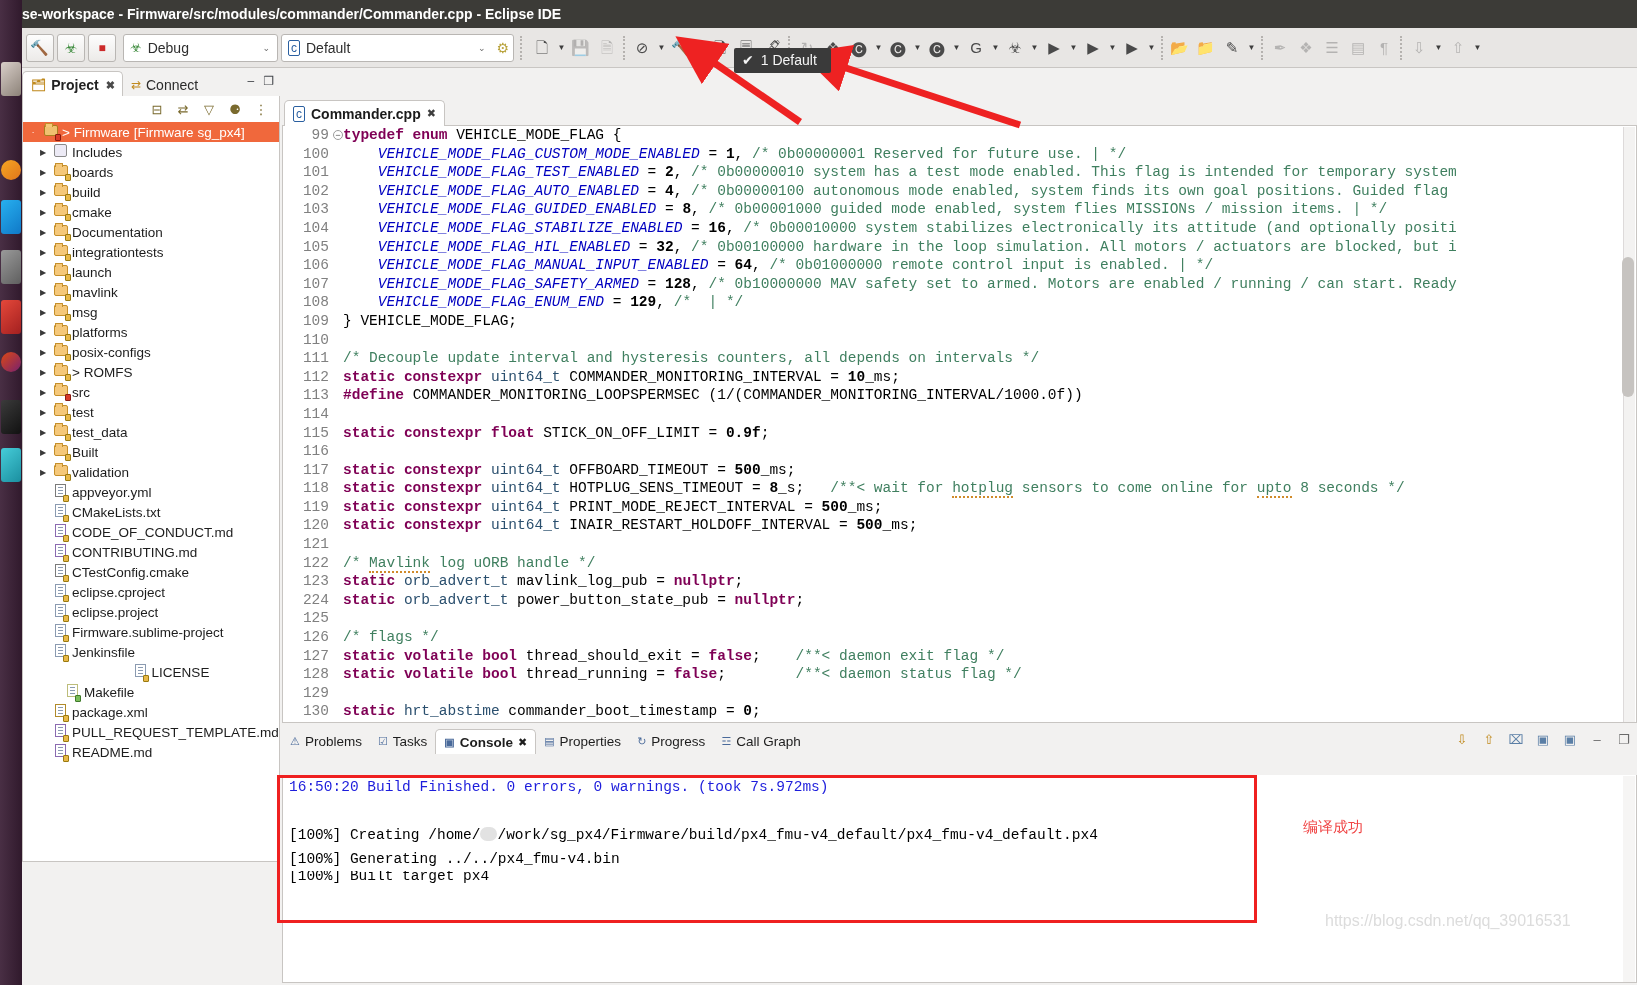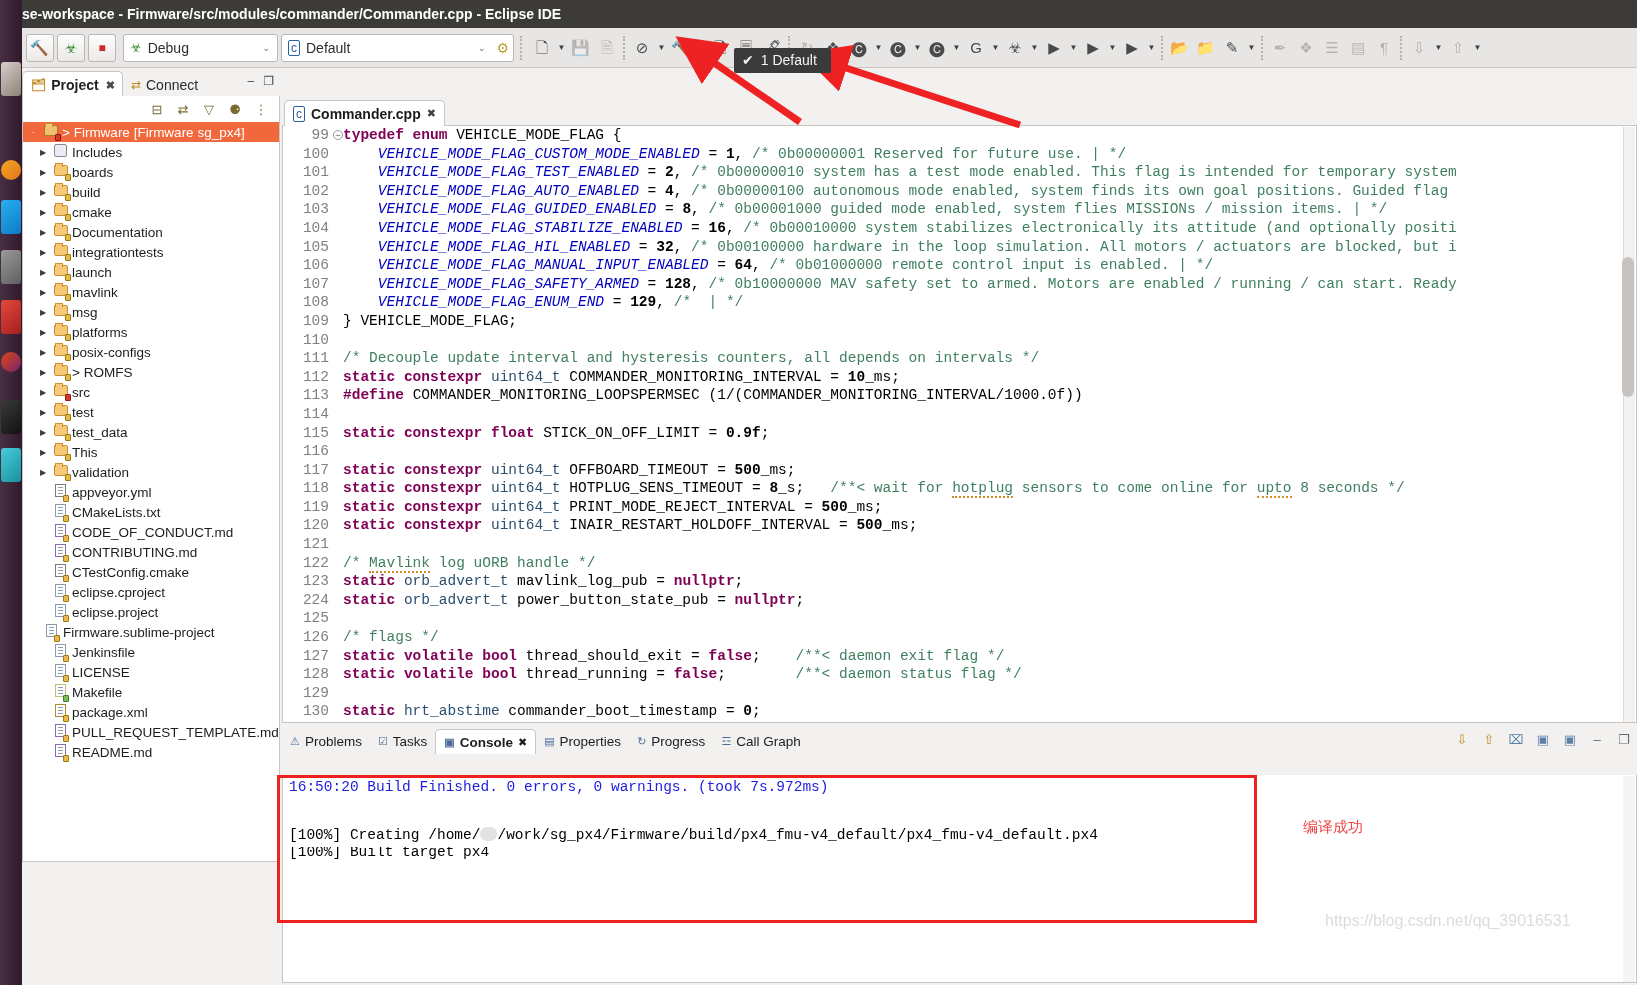"This" span.tlabel { text: This -> Built }
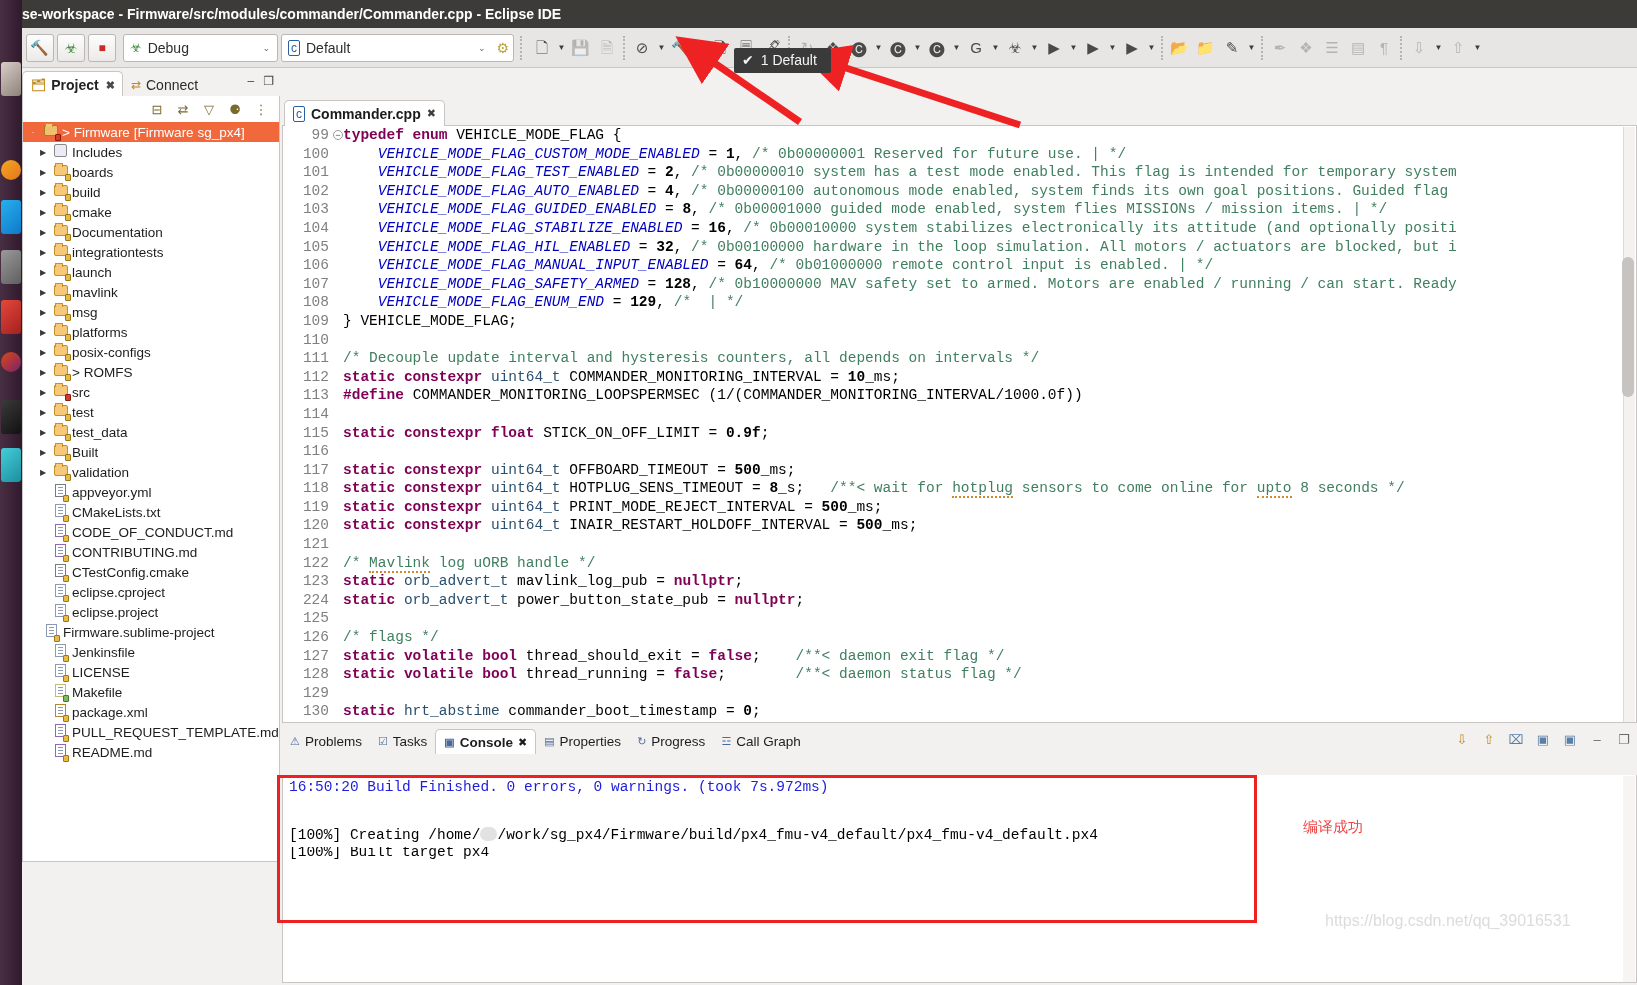"Firmware.sublime-project" div.tnode { padding-left: 5px -> 14px }
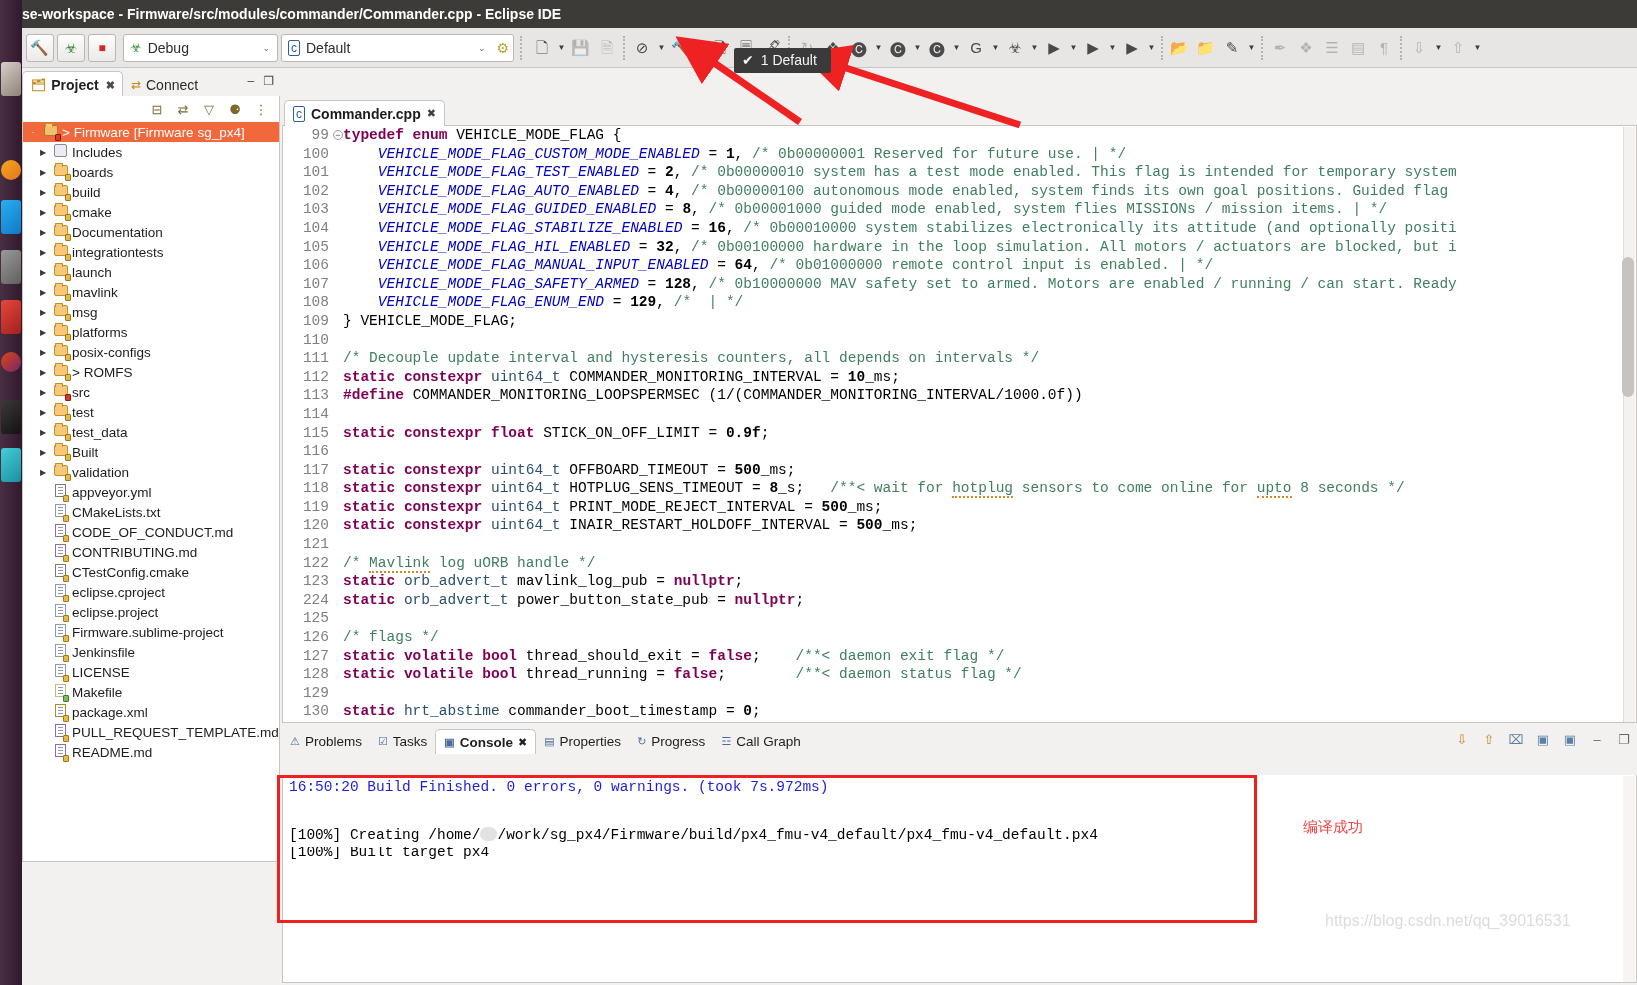"LICENSE" div.tnode { justify-content: none -> center; padding-left: 14px -> 24px }
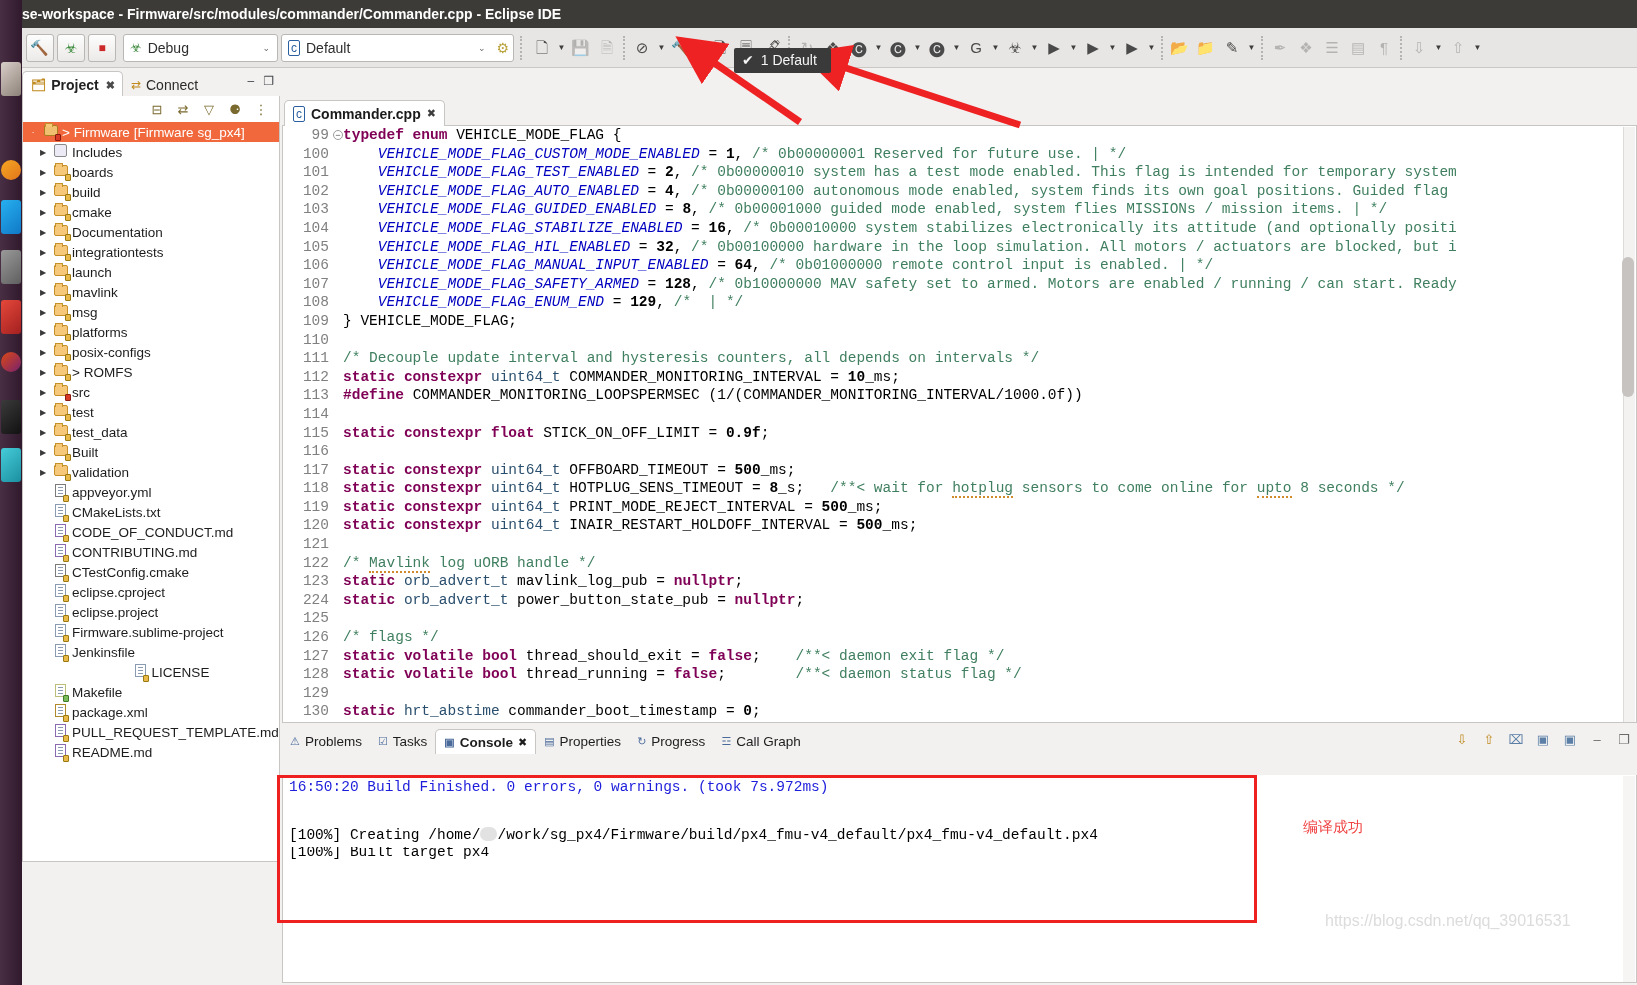"Makefile" div.tnode { padding-left: 14px -> 26px }
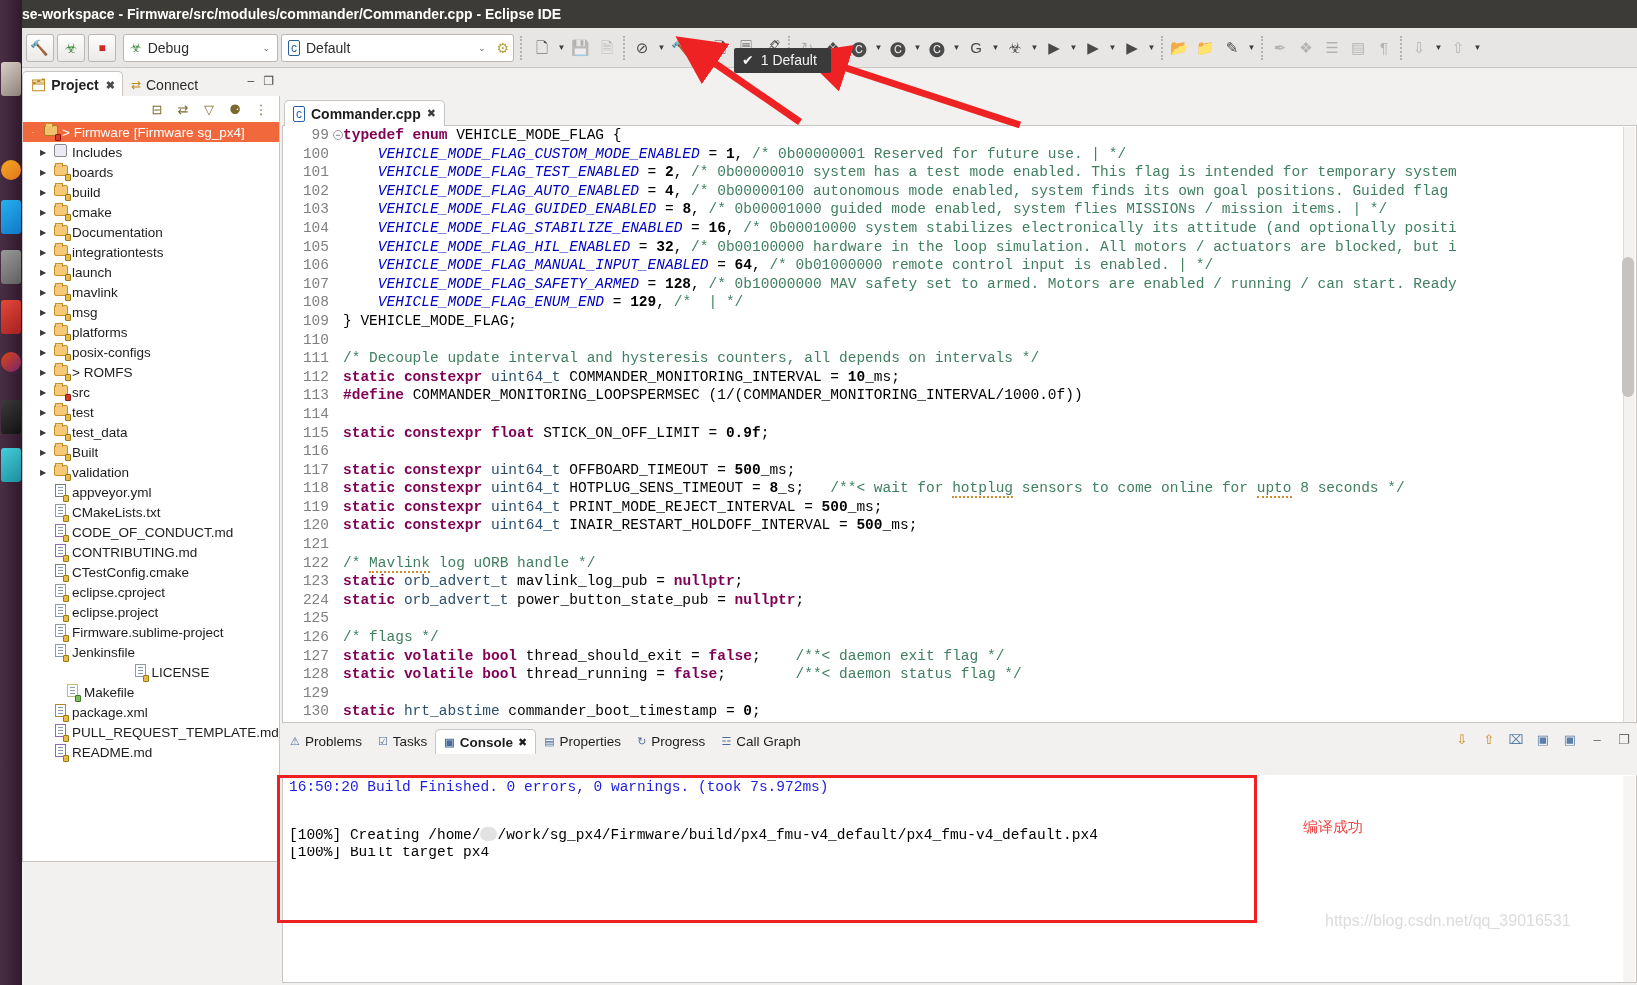"[100%] Generating ../../px4_fmu-v4.bin" div.cline { html: none -> <div>[100%] Generating ../../px4_fmu-v4.bin</div> }
